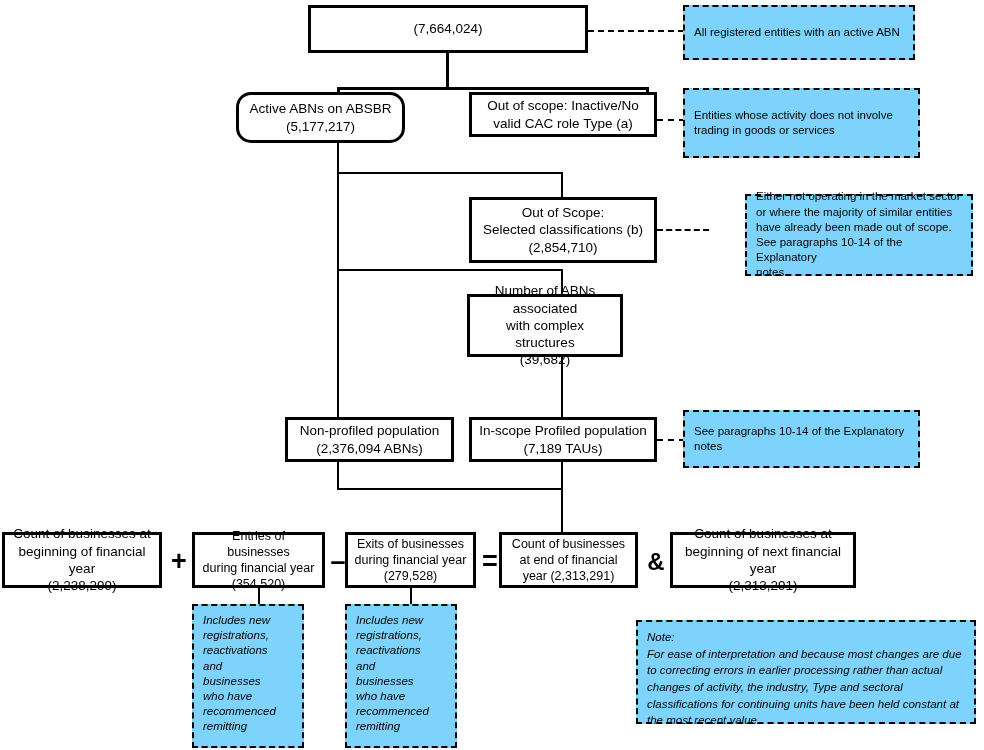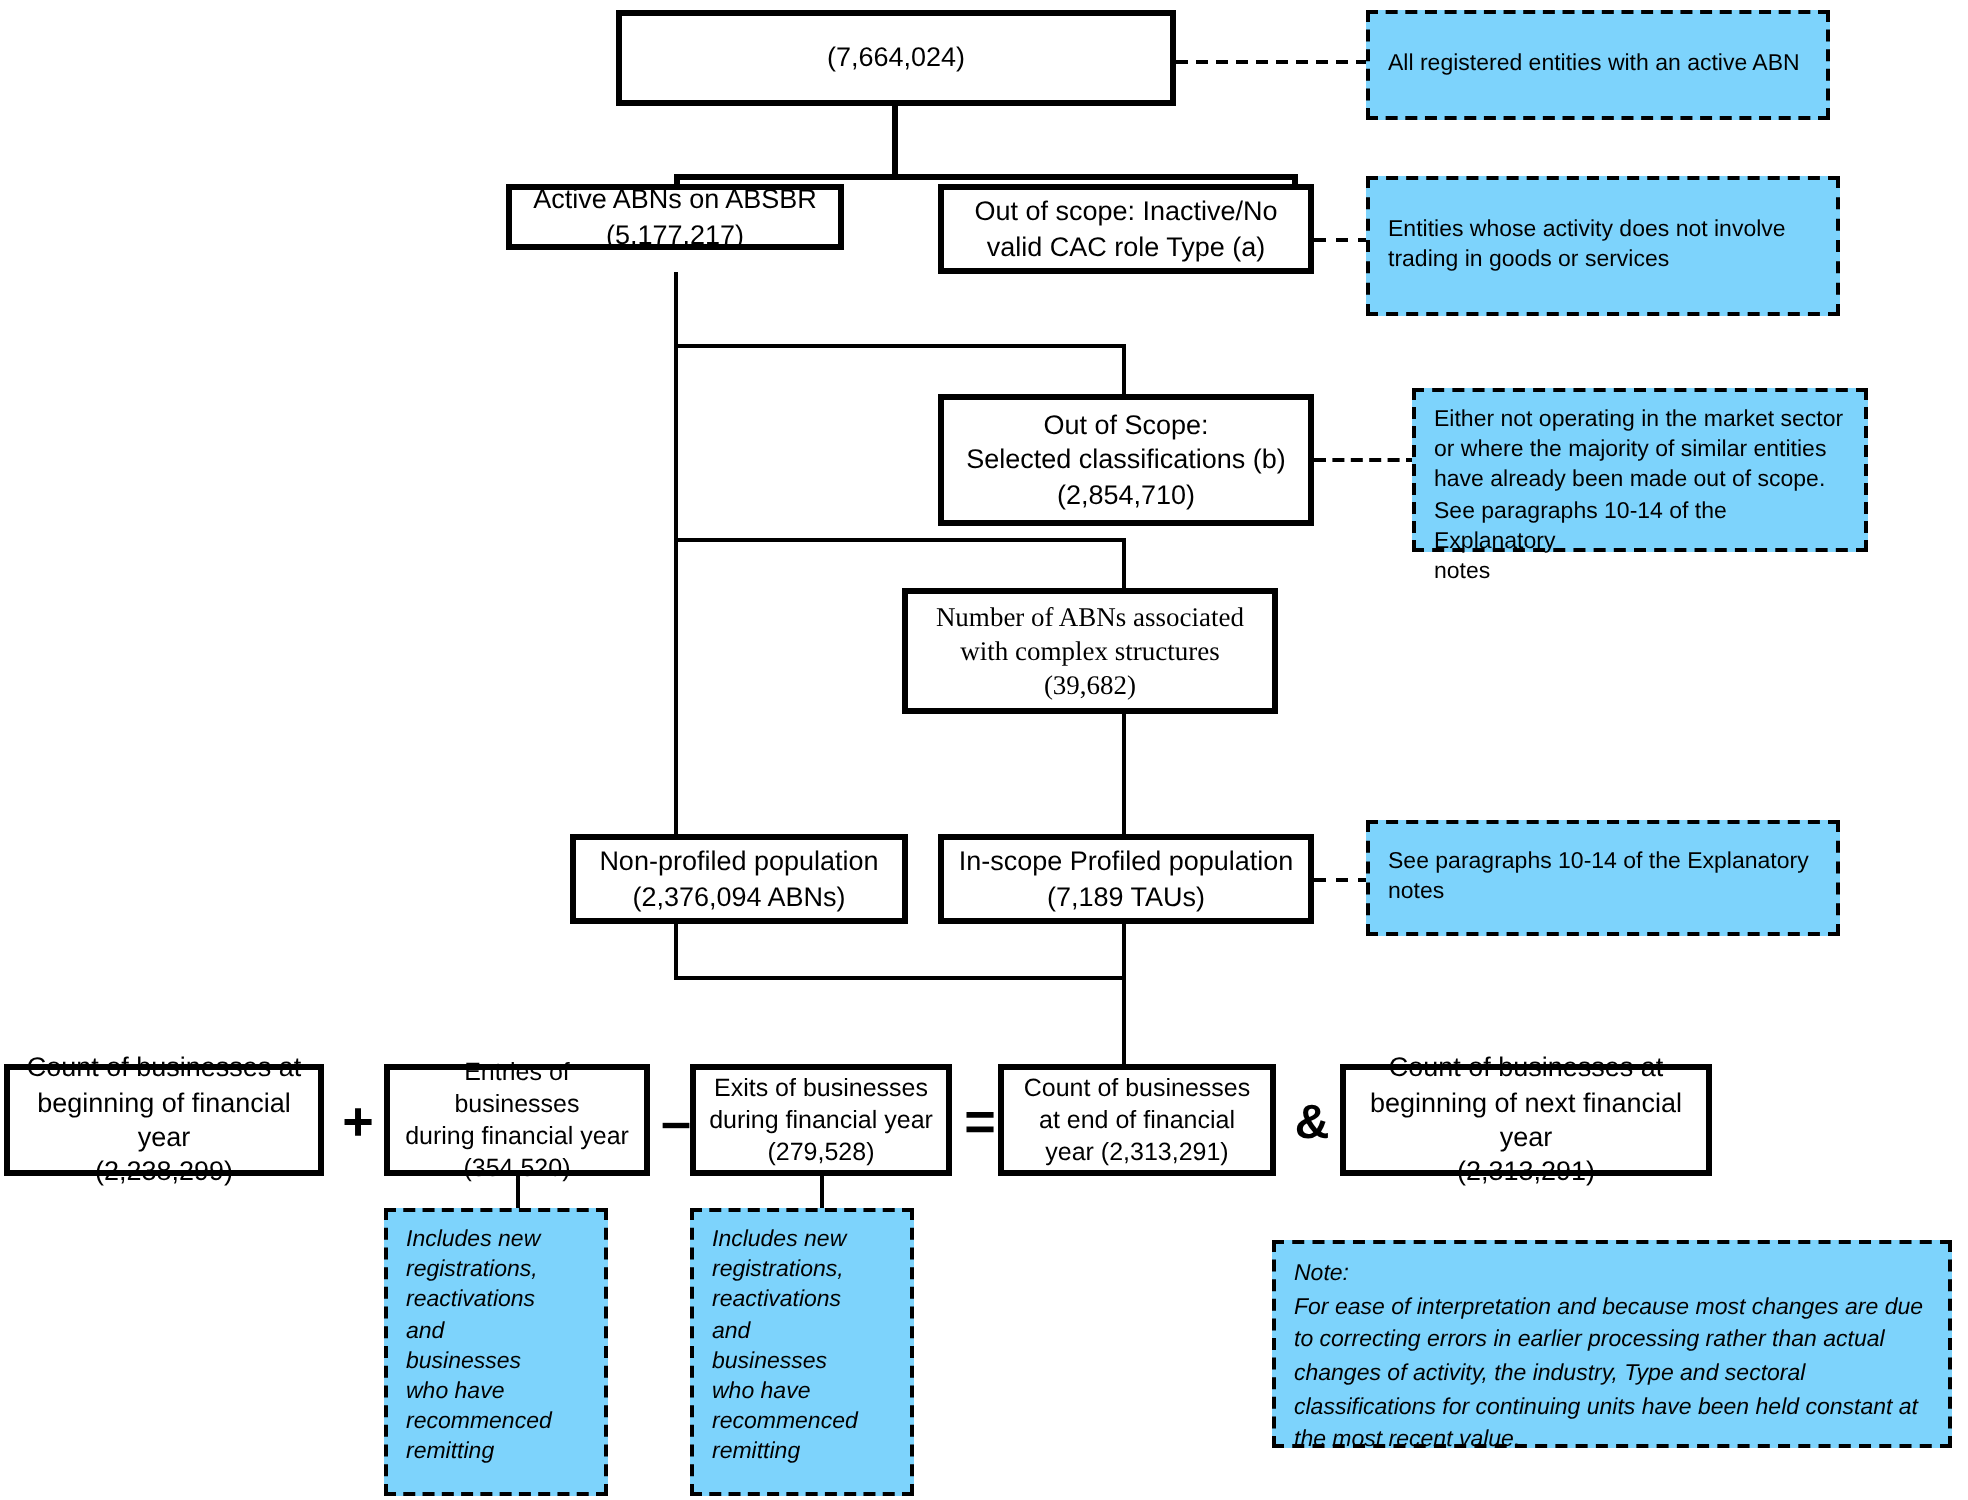"Active ABNs on ABSBR" div.box { border-radius: none -> 15px; height: 33px -> 51px; left: 253px -> 236px }
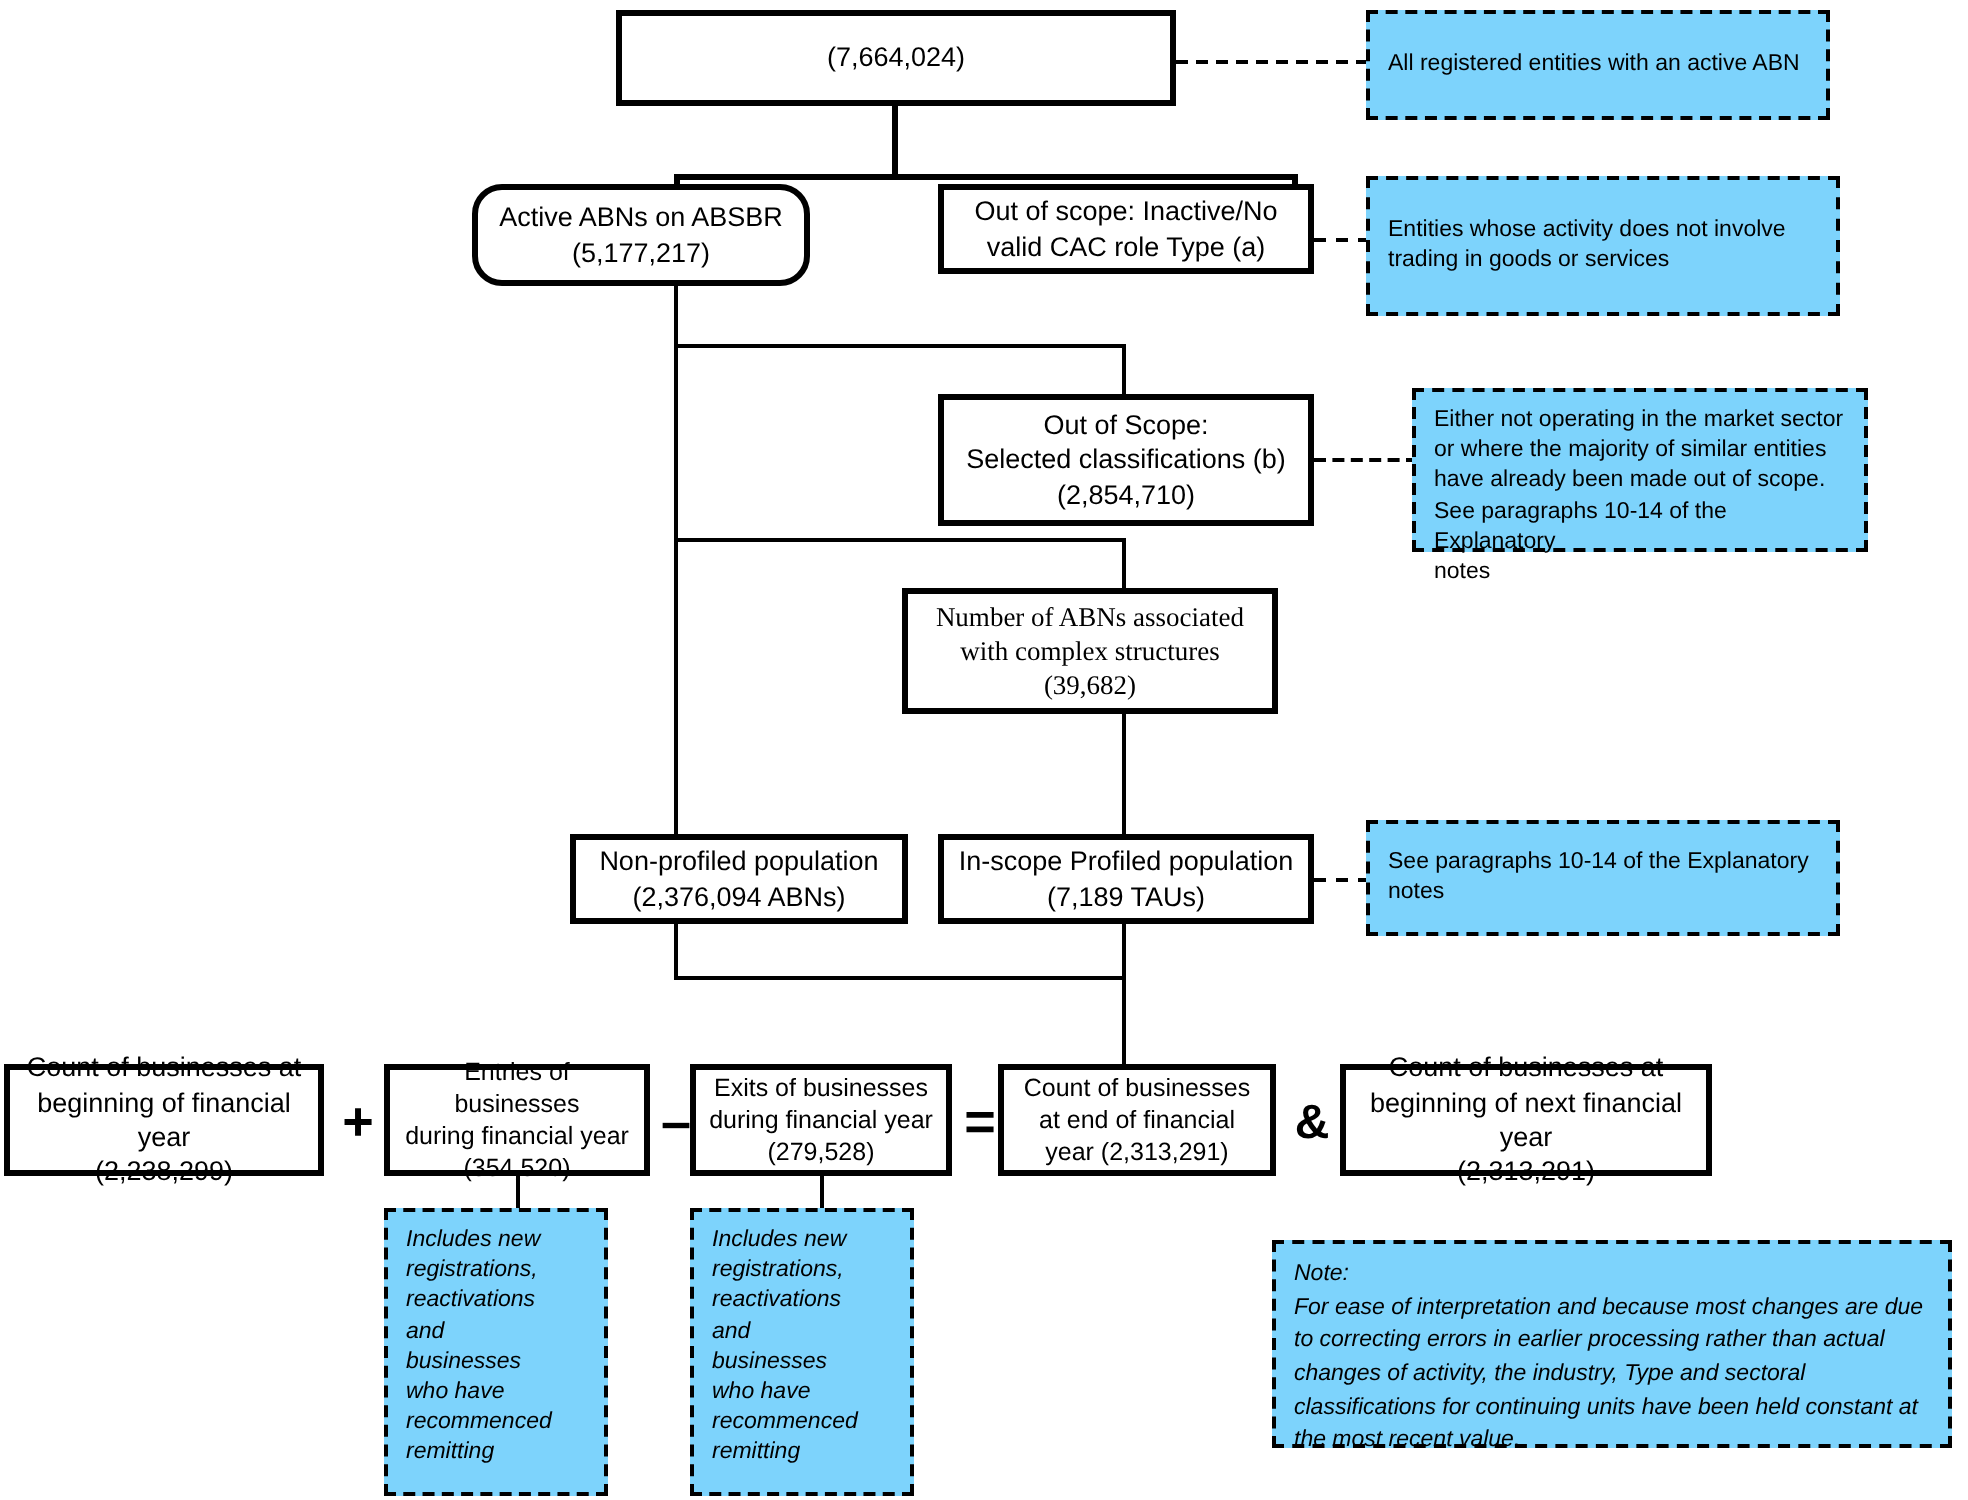"Either not operating in the" div.note { align-items: flex-start -> center; left: 706px -> 745px }
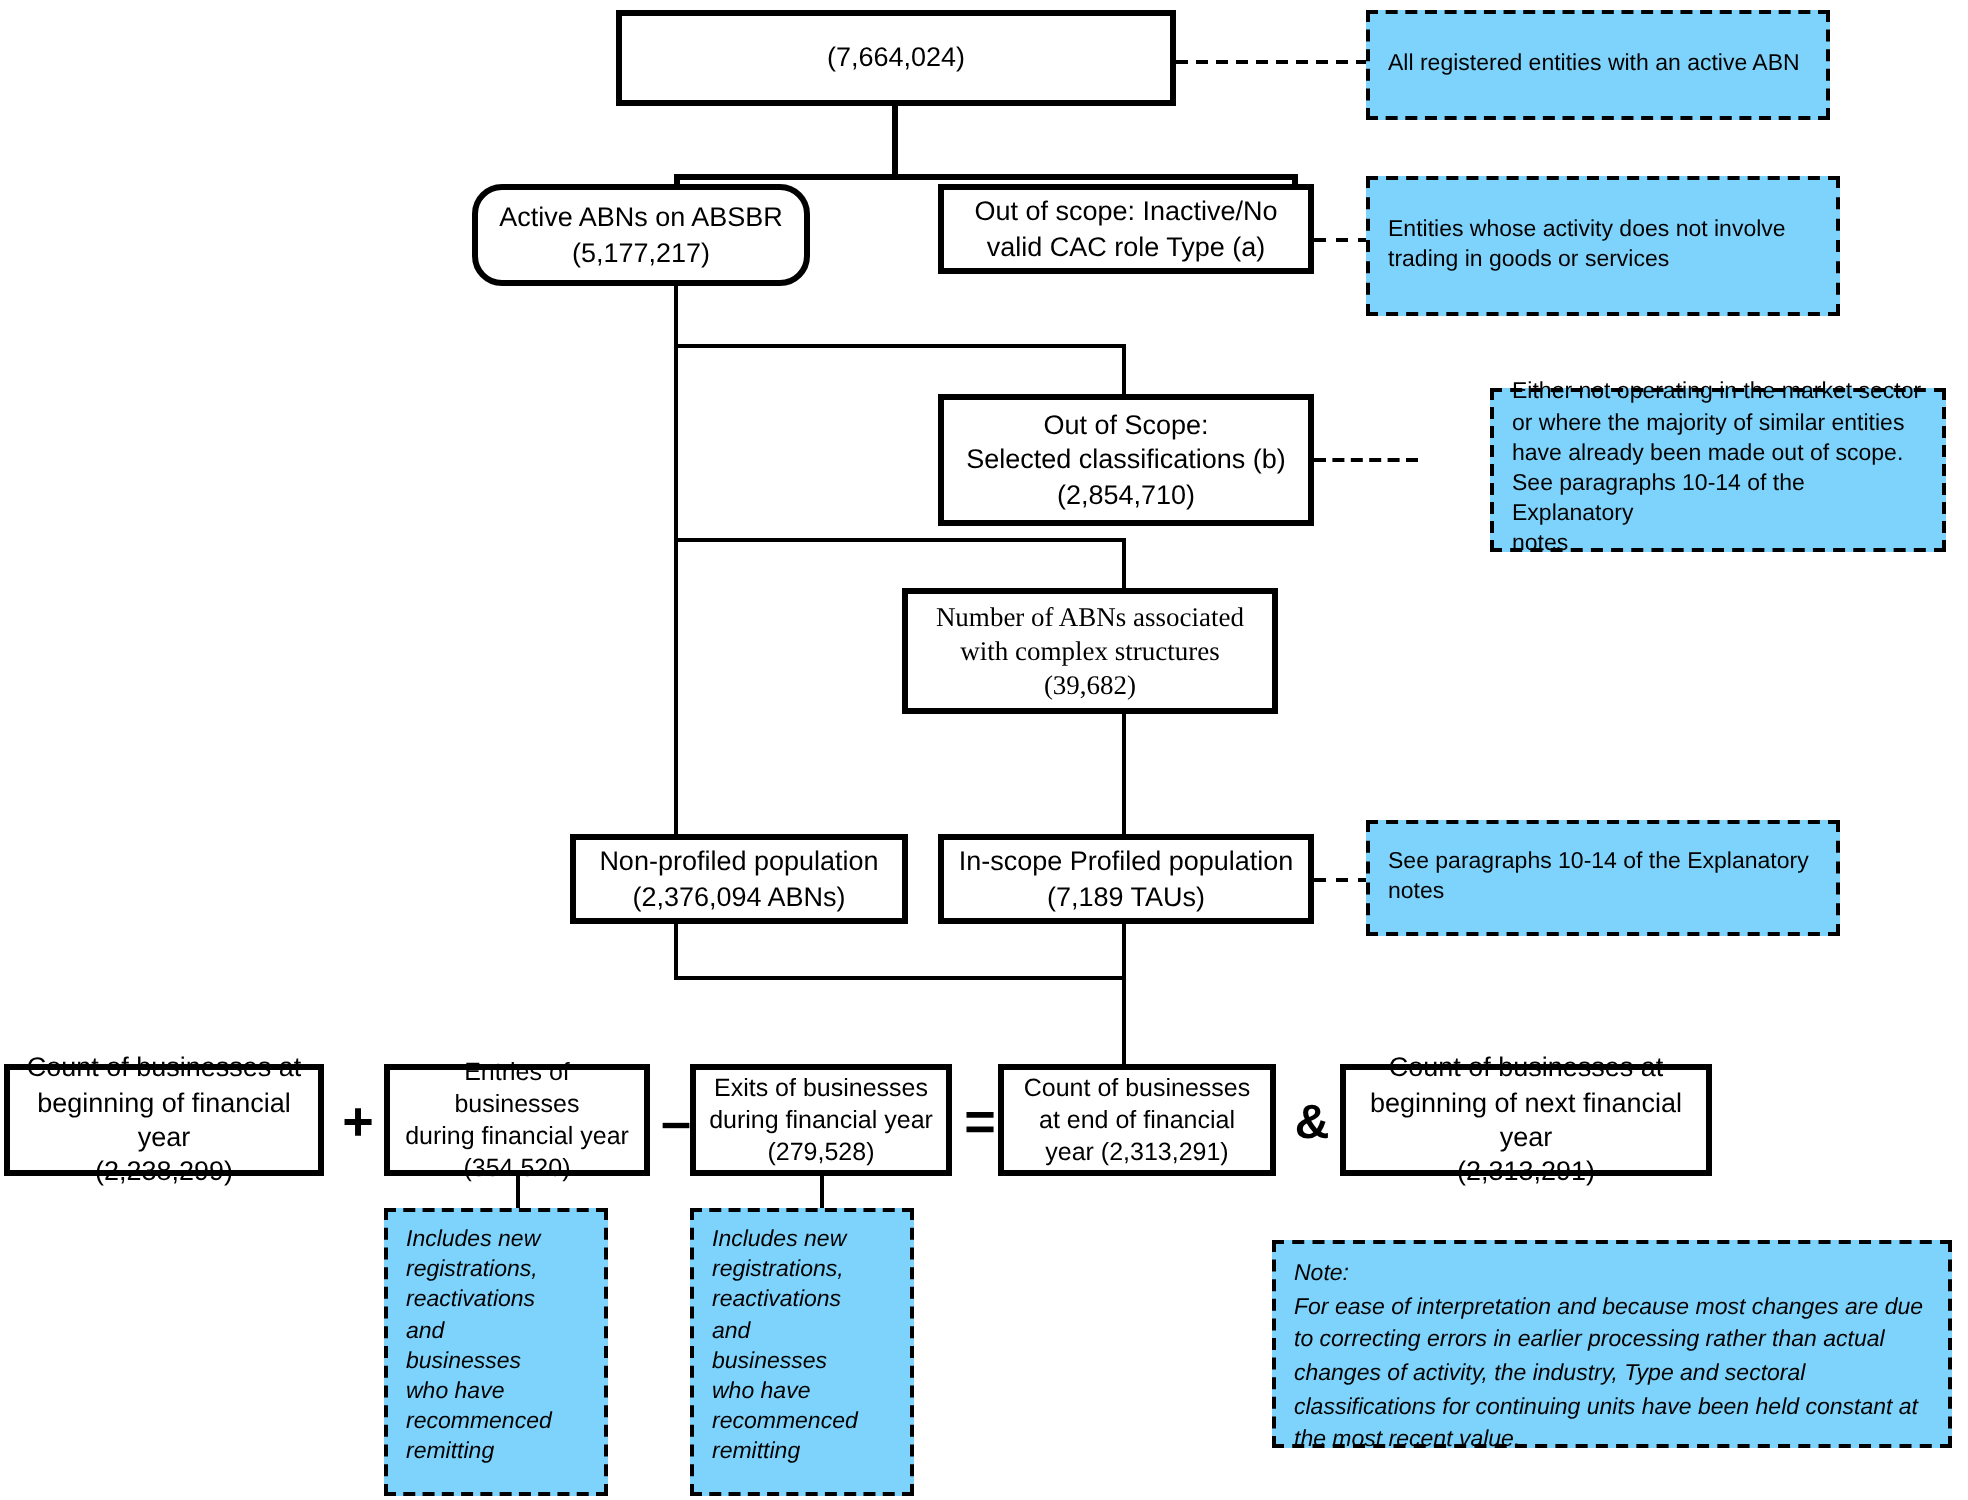"Number of ABNs associated" div.box { font-family: Liberation Serif, serif -> none; left: 451px -> 467px; width: 188px -> 156px }
